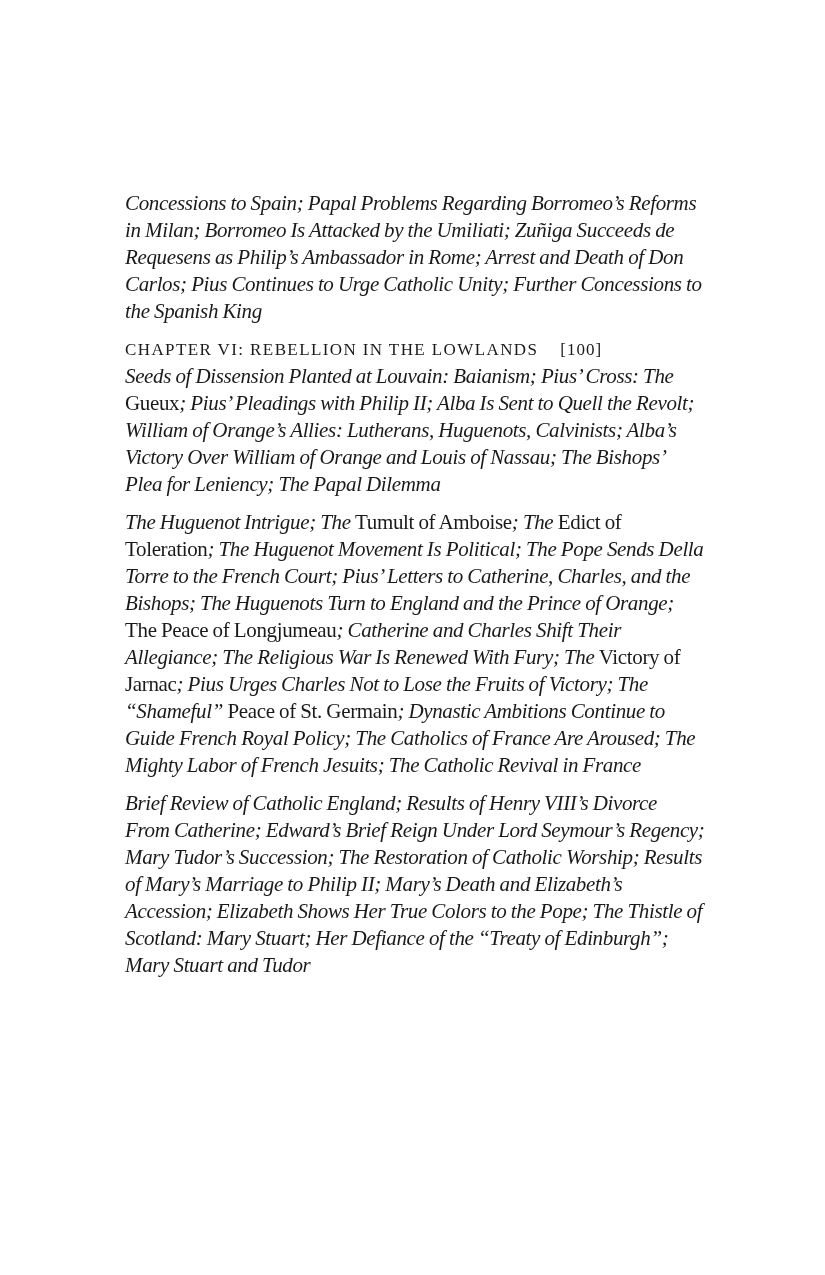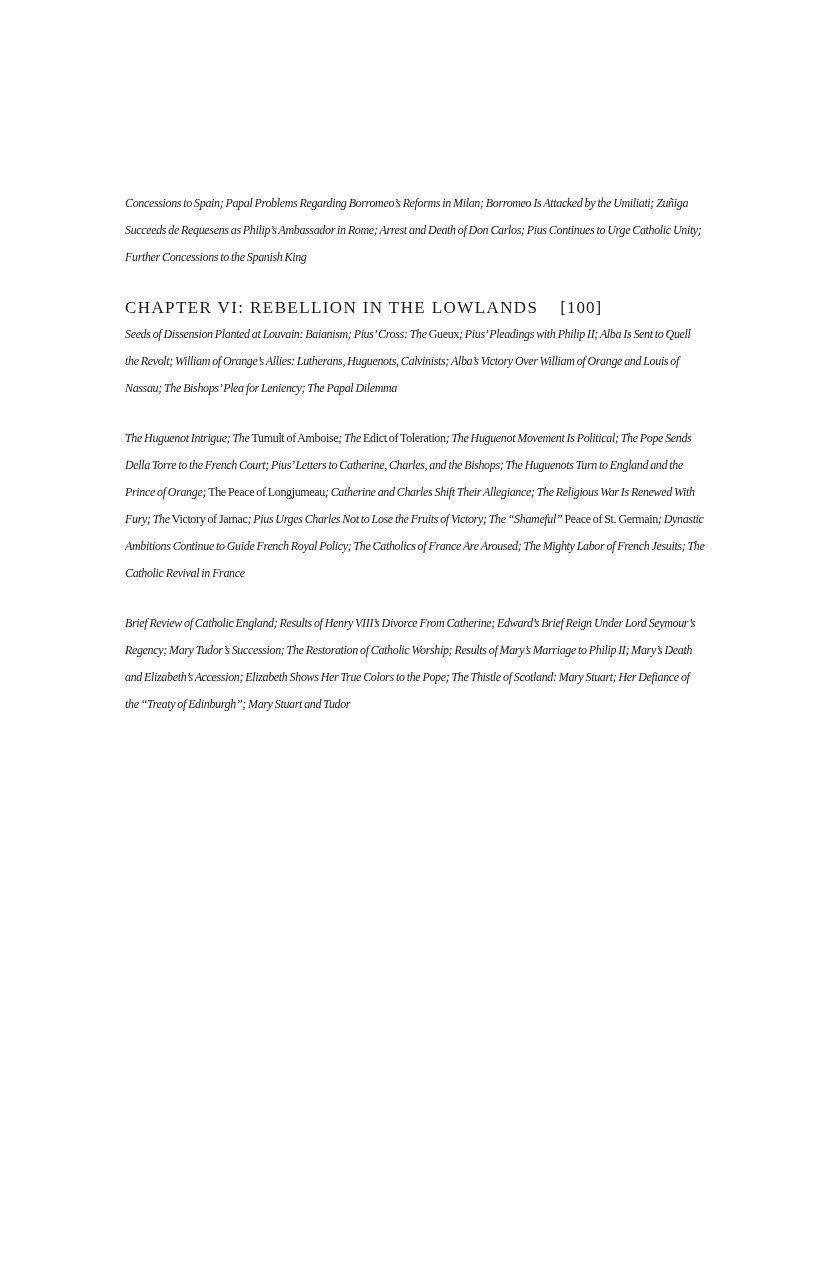"Concessions to Spain; Papal Problems" .para { font-size: 12px -> 21px }
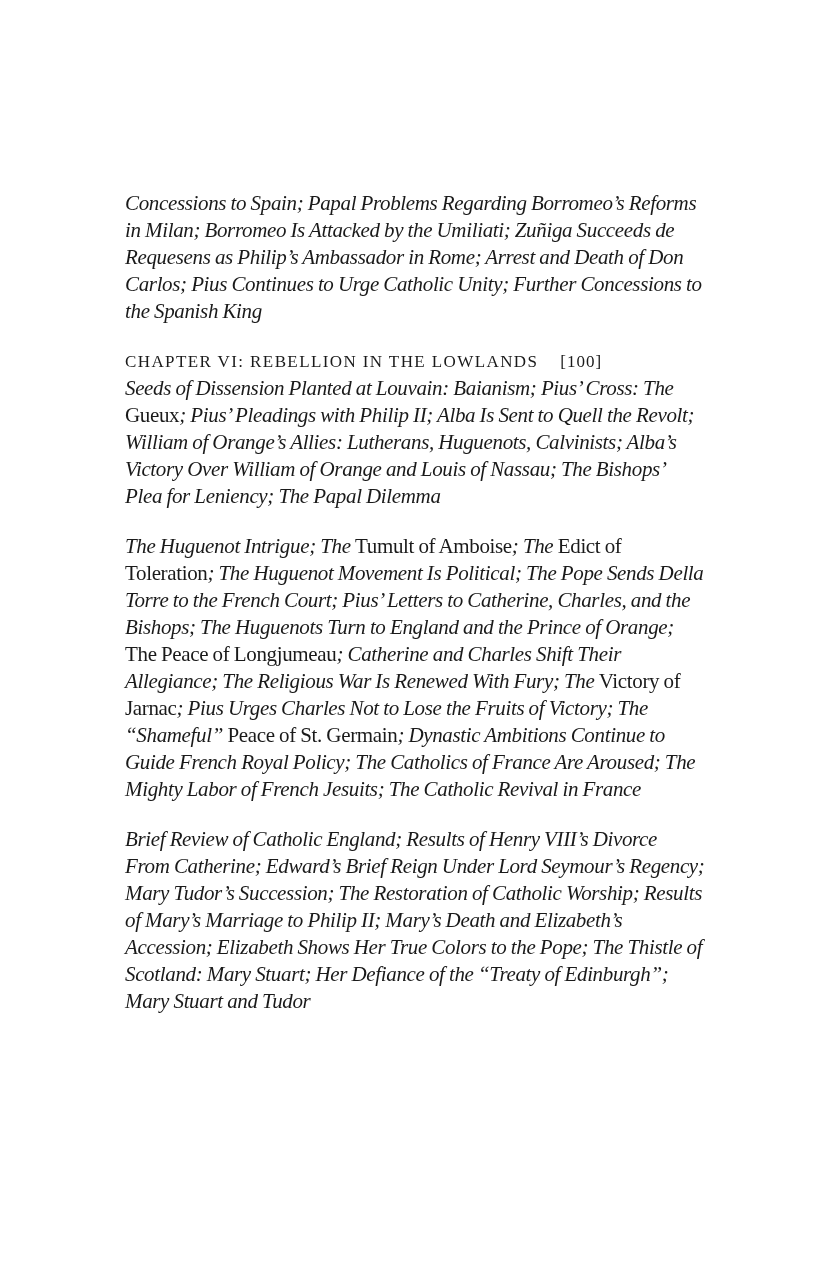"CHAPTER VI: REBELLION IN THE" .section { margin-top: 23px -> 11px }
